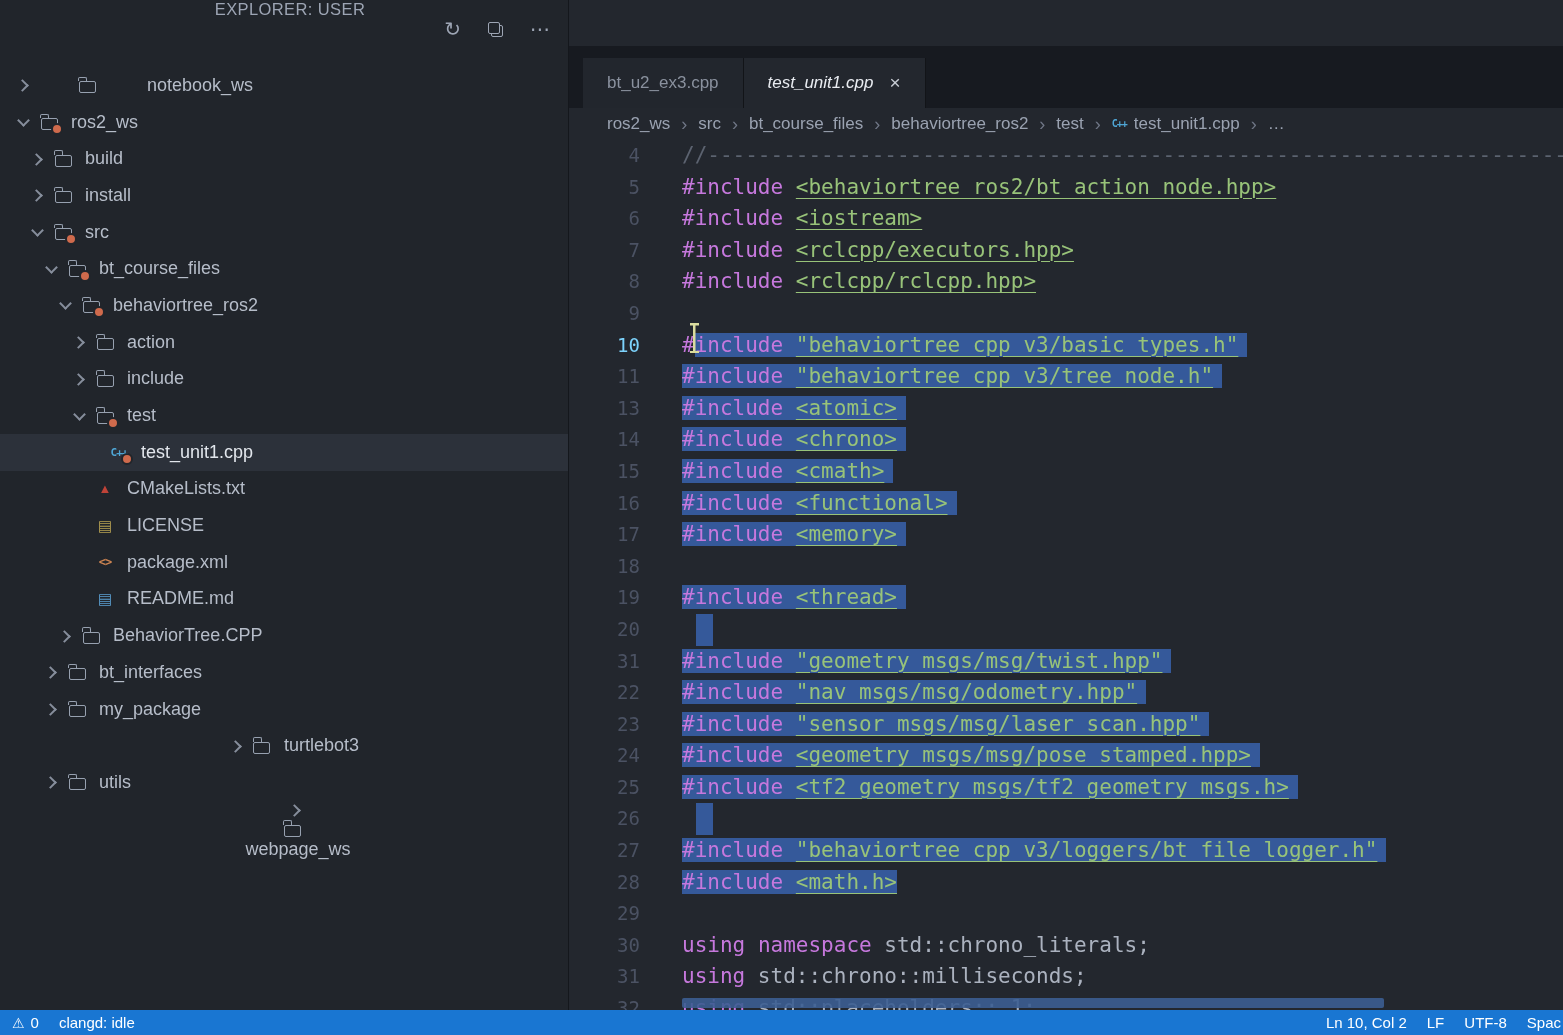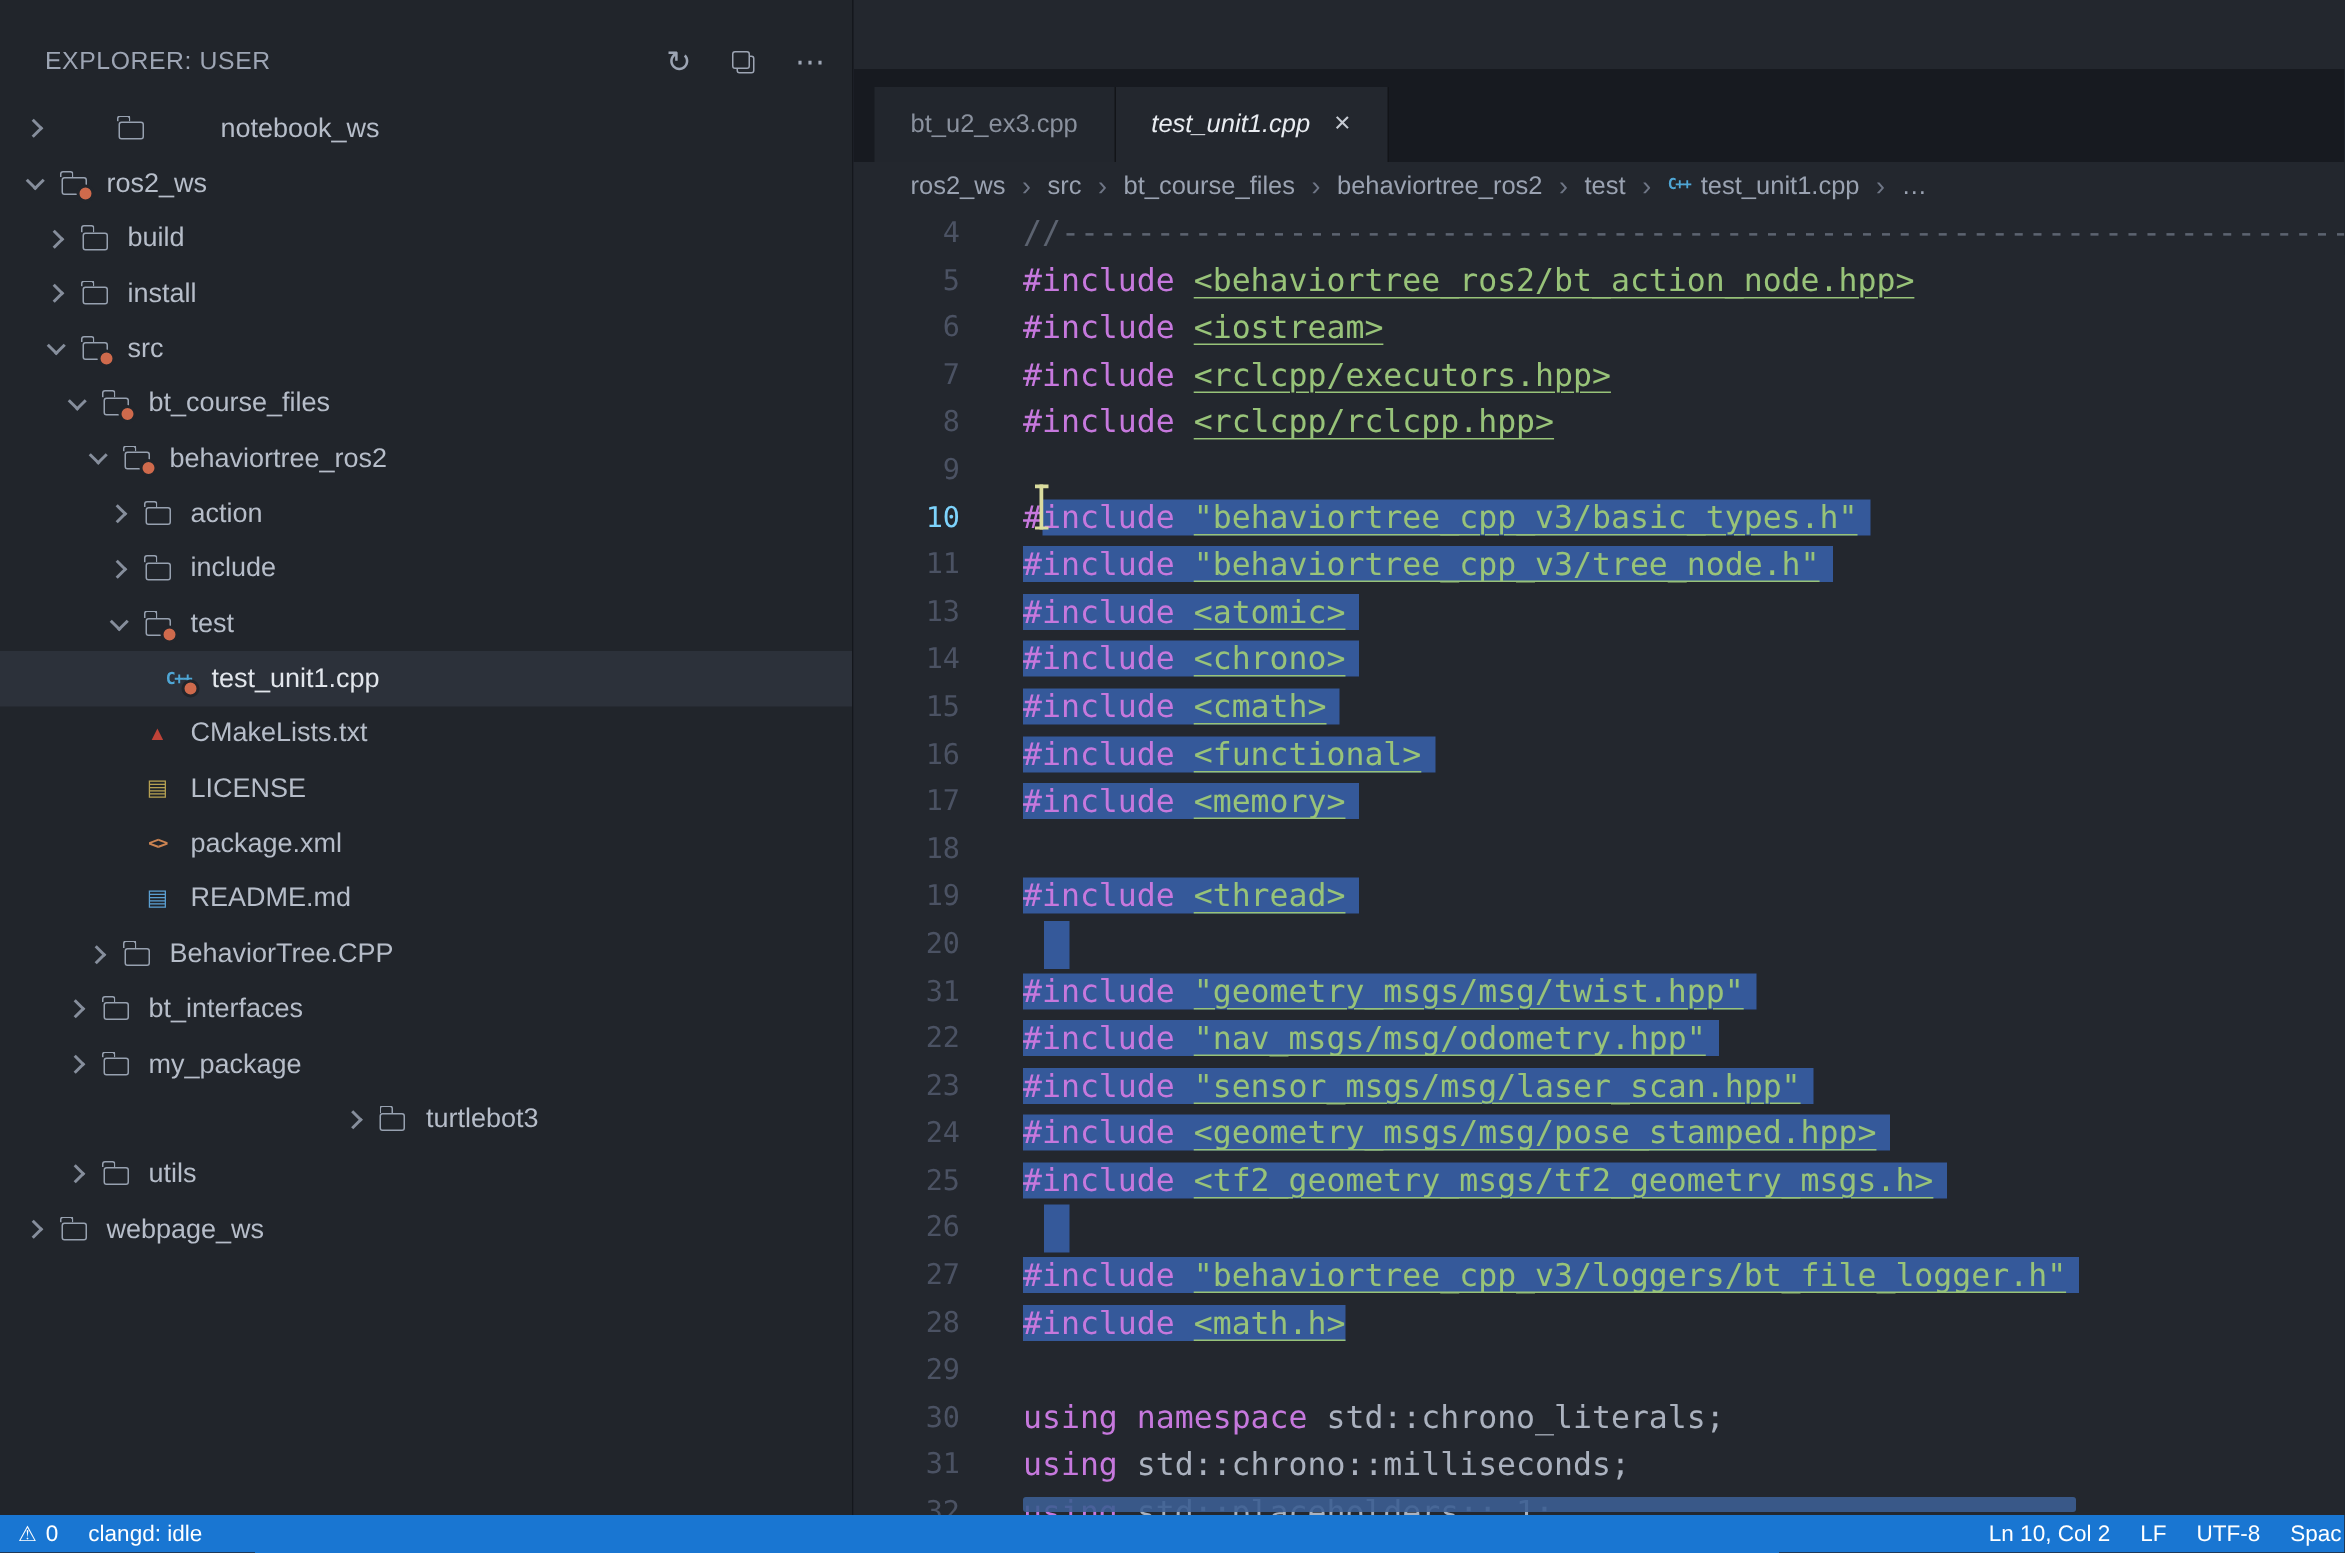"EXPLORER: USER" .sidebar-header { flex-direction: none -> column; padding: 16px 18px 0 30px -> 0 18px 0 30px }
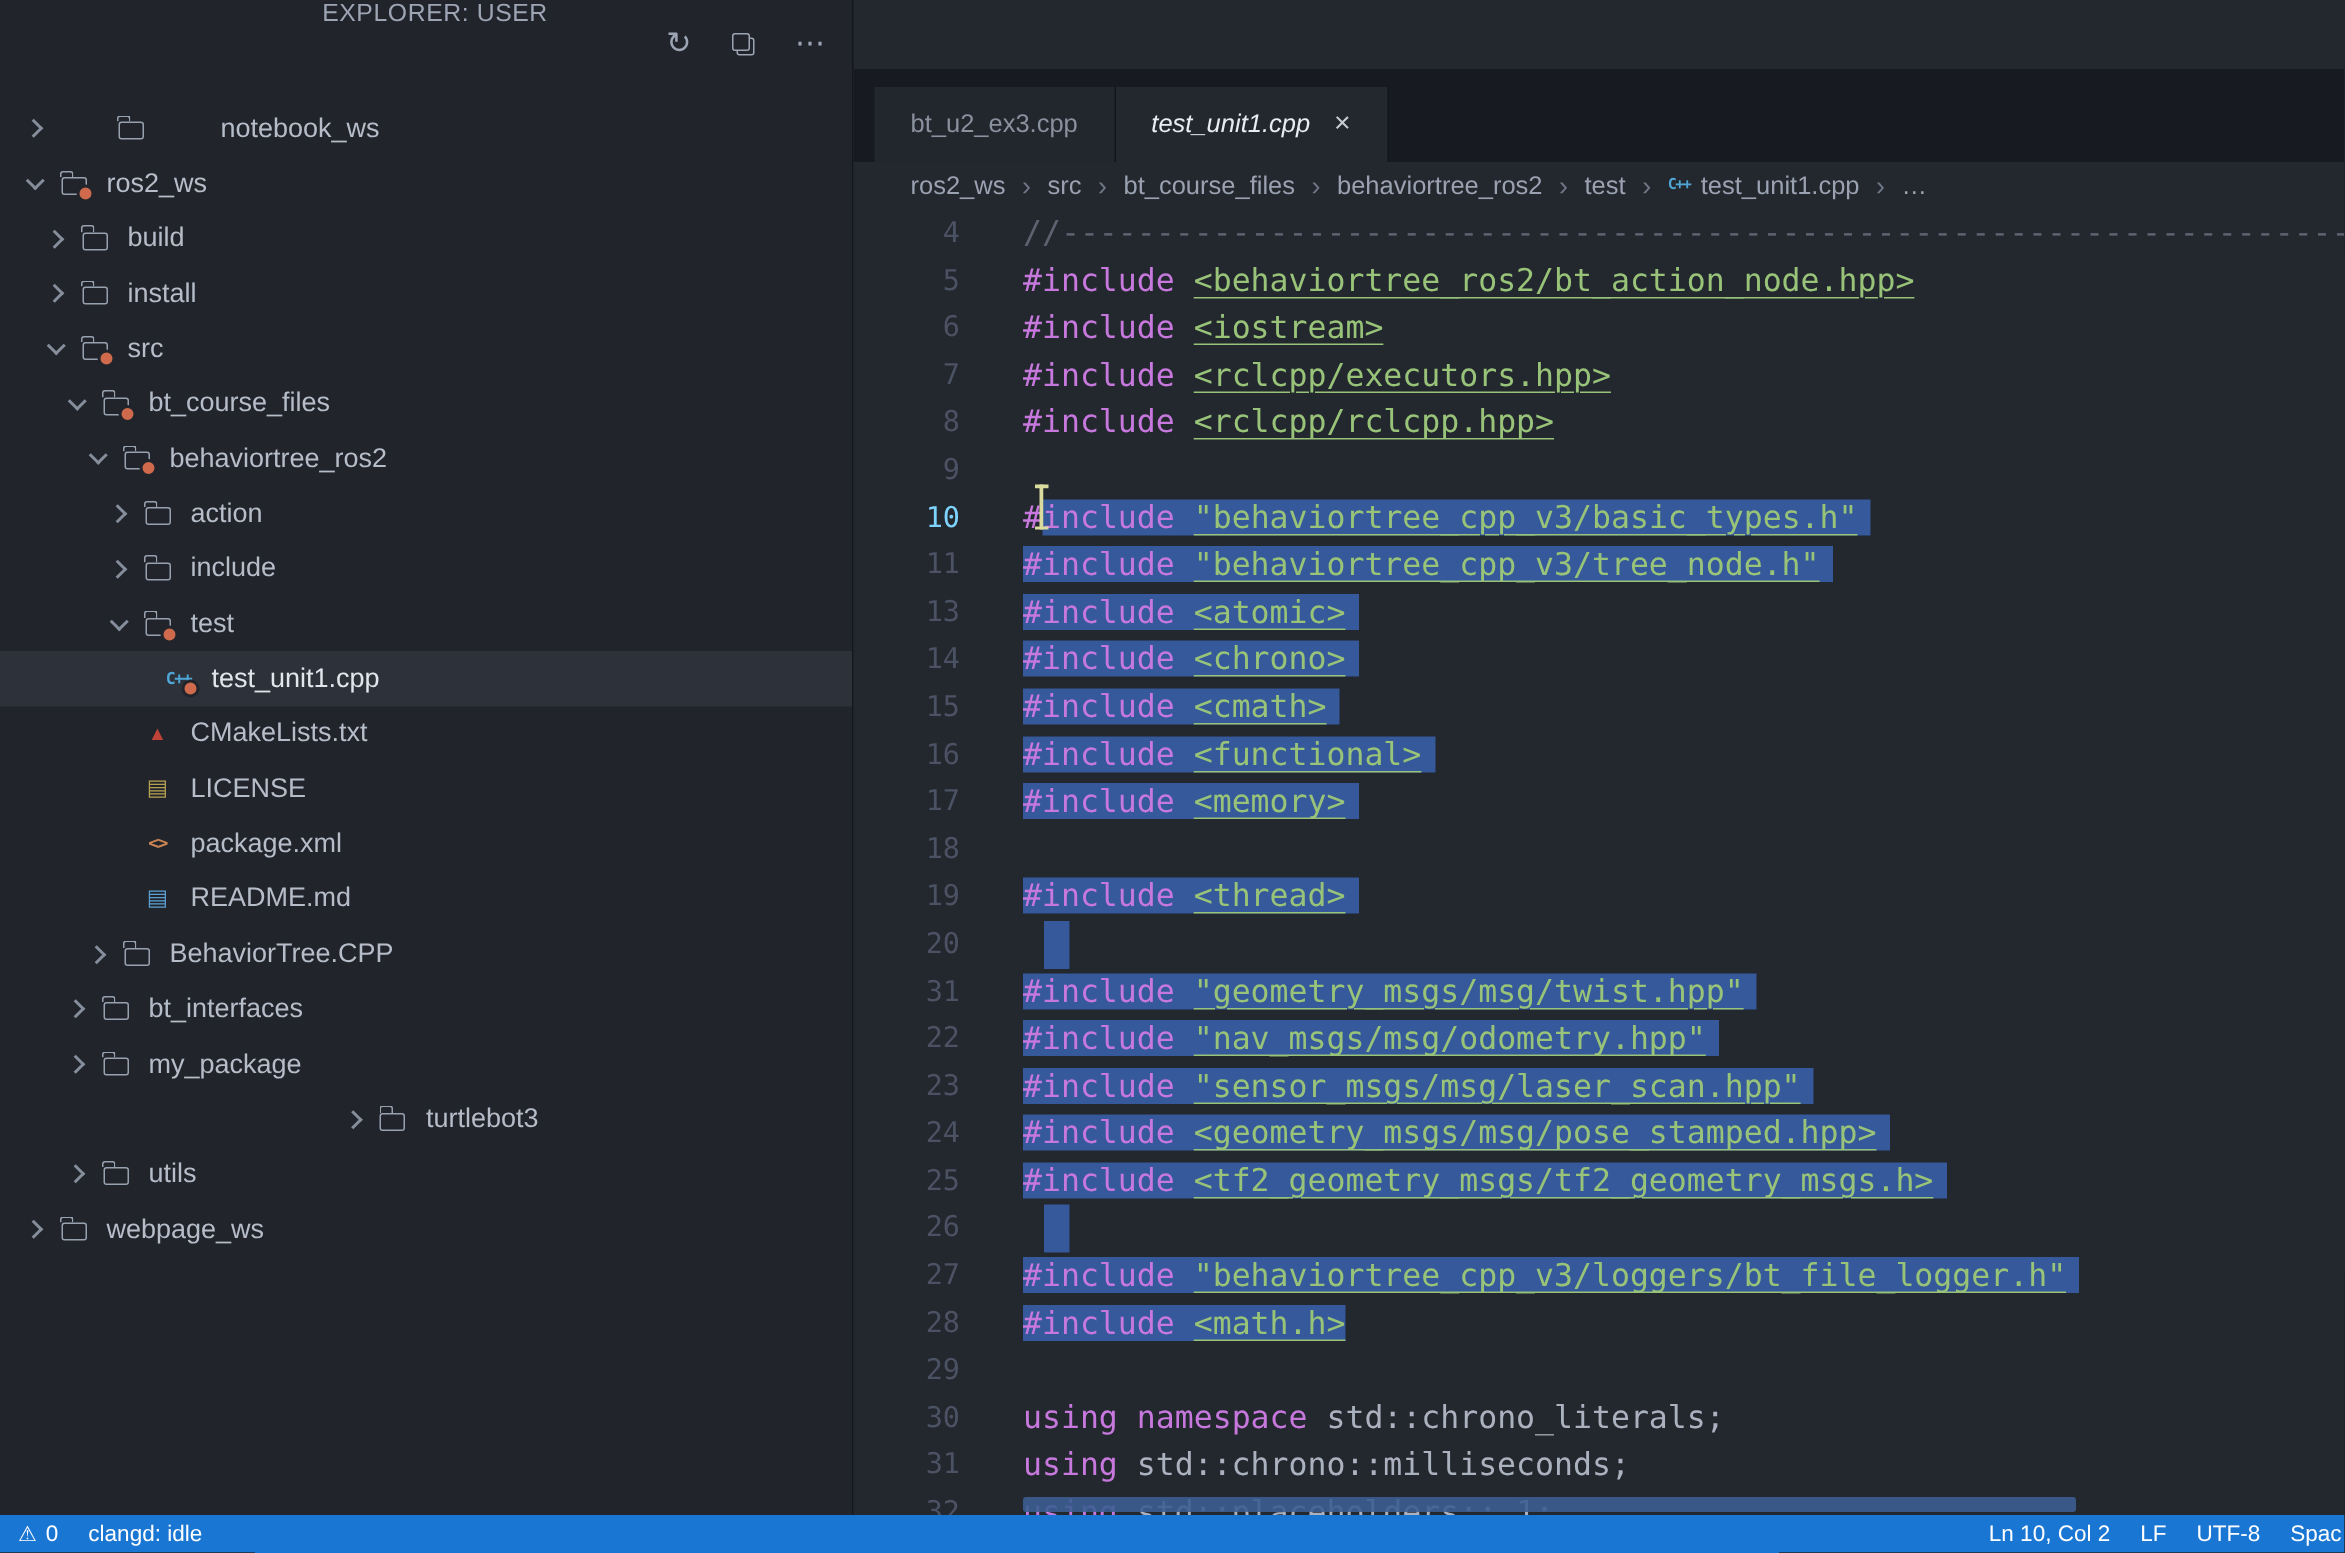"webpage_ws" div.tree-row { flex-direction: none -> column; padding-left: 14px -> 28px }
